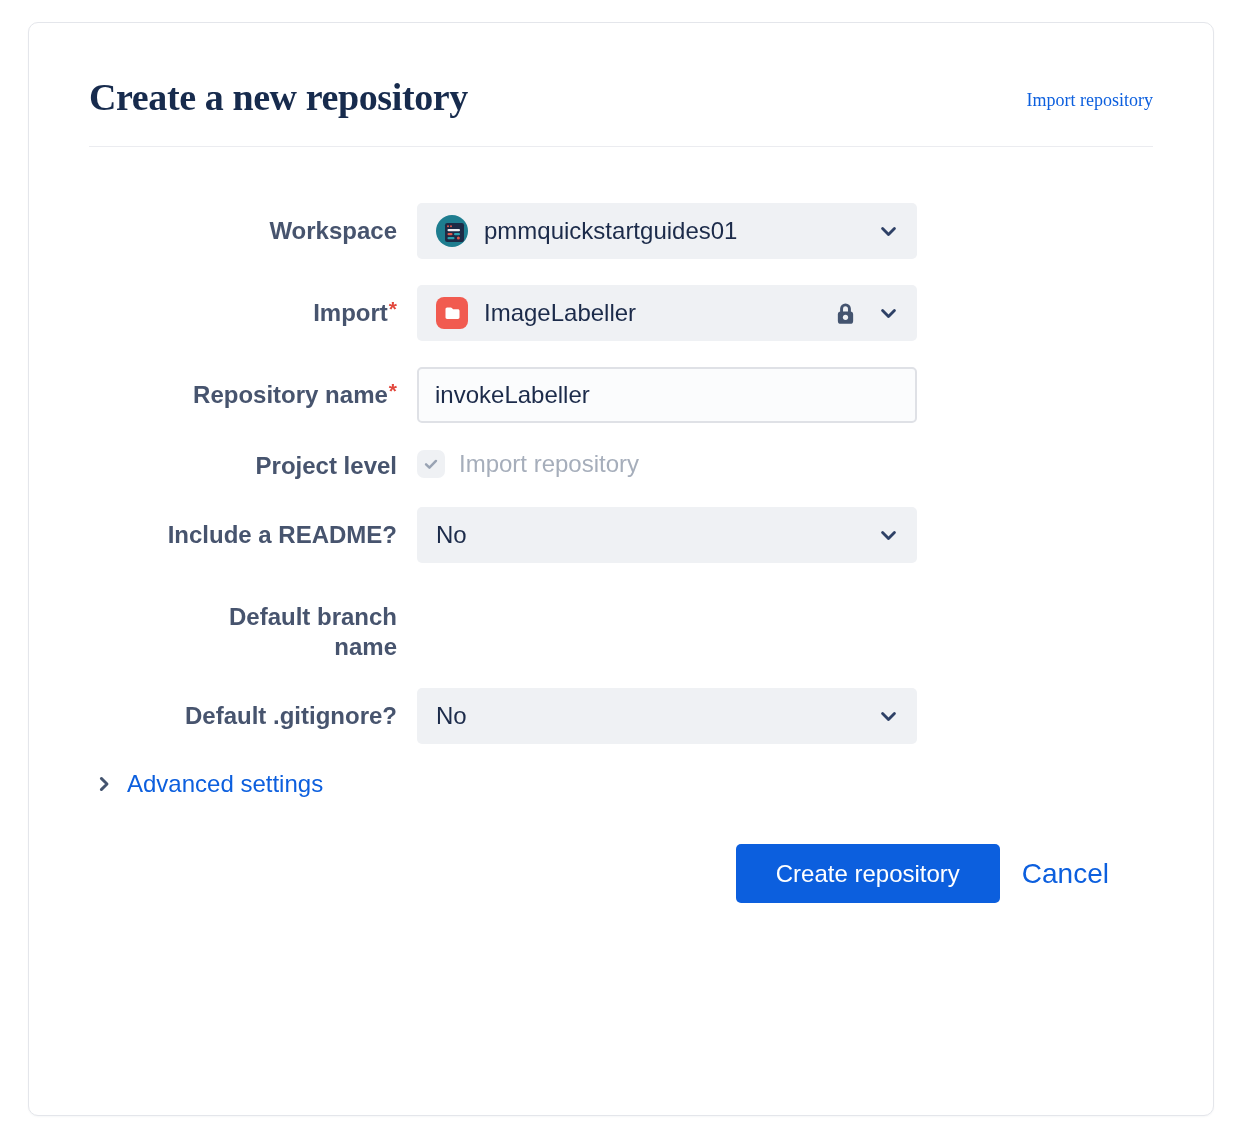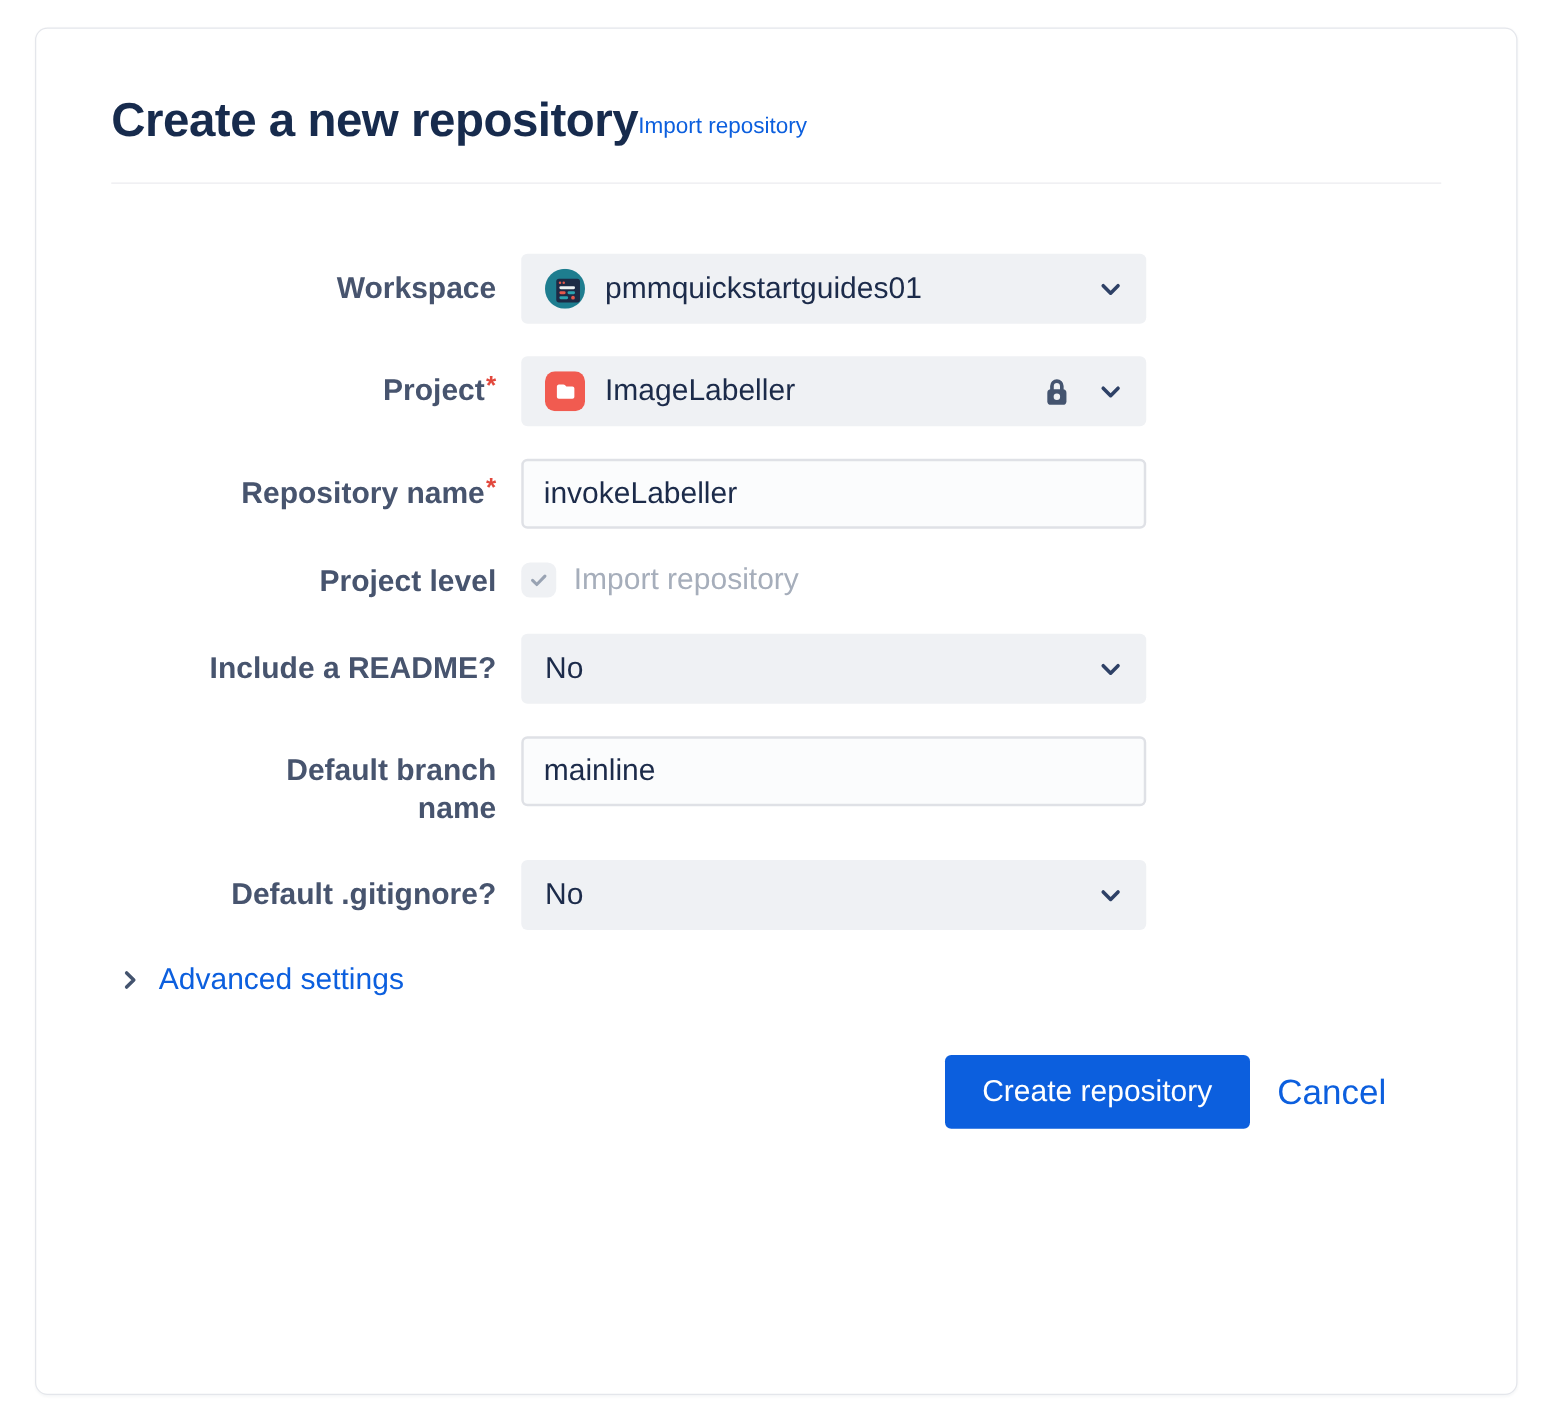"Create a new repository" .card-header { font-family: none -> Liberation Serif, serif; justify-content: none -> space-between }
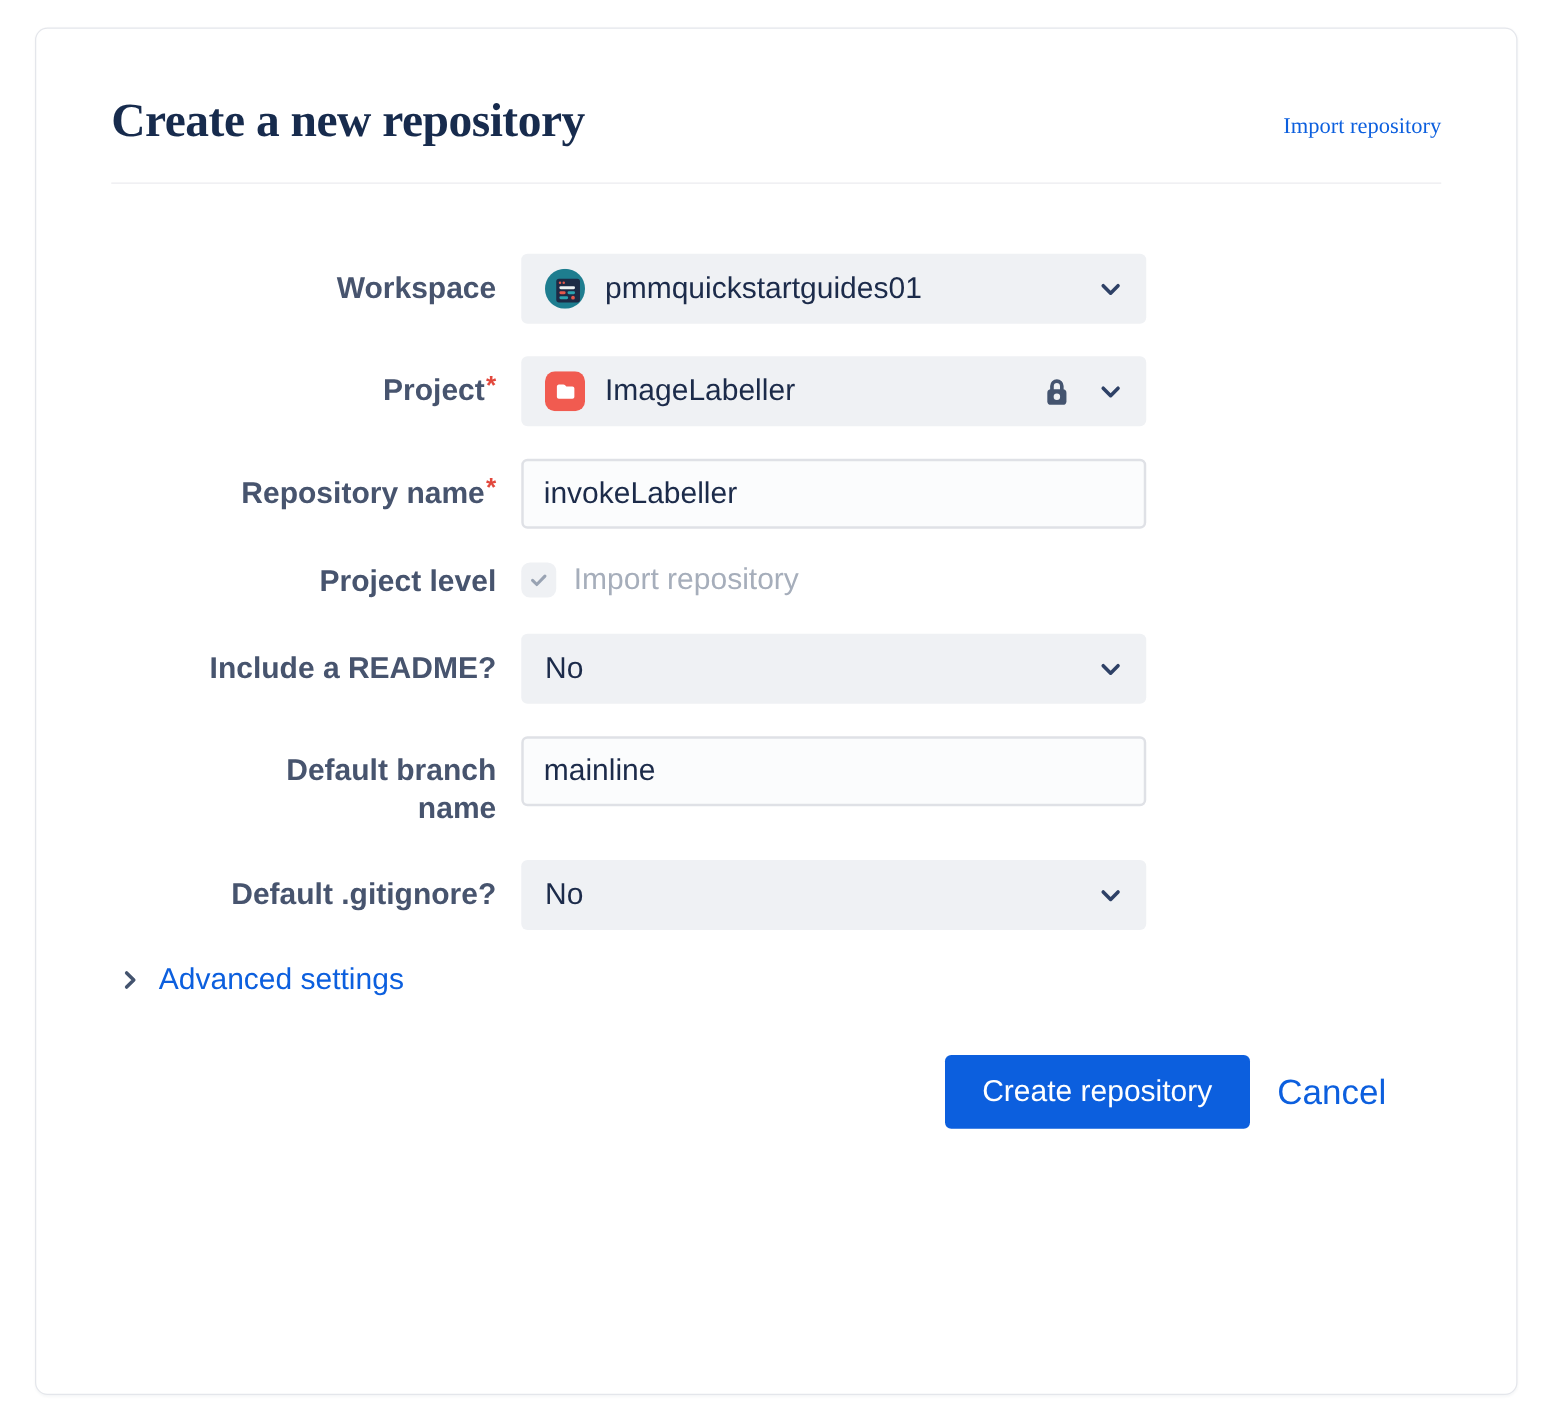"Project" span.label-text { text: Project -> Import }
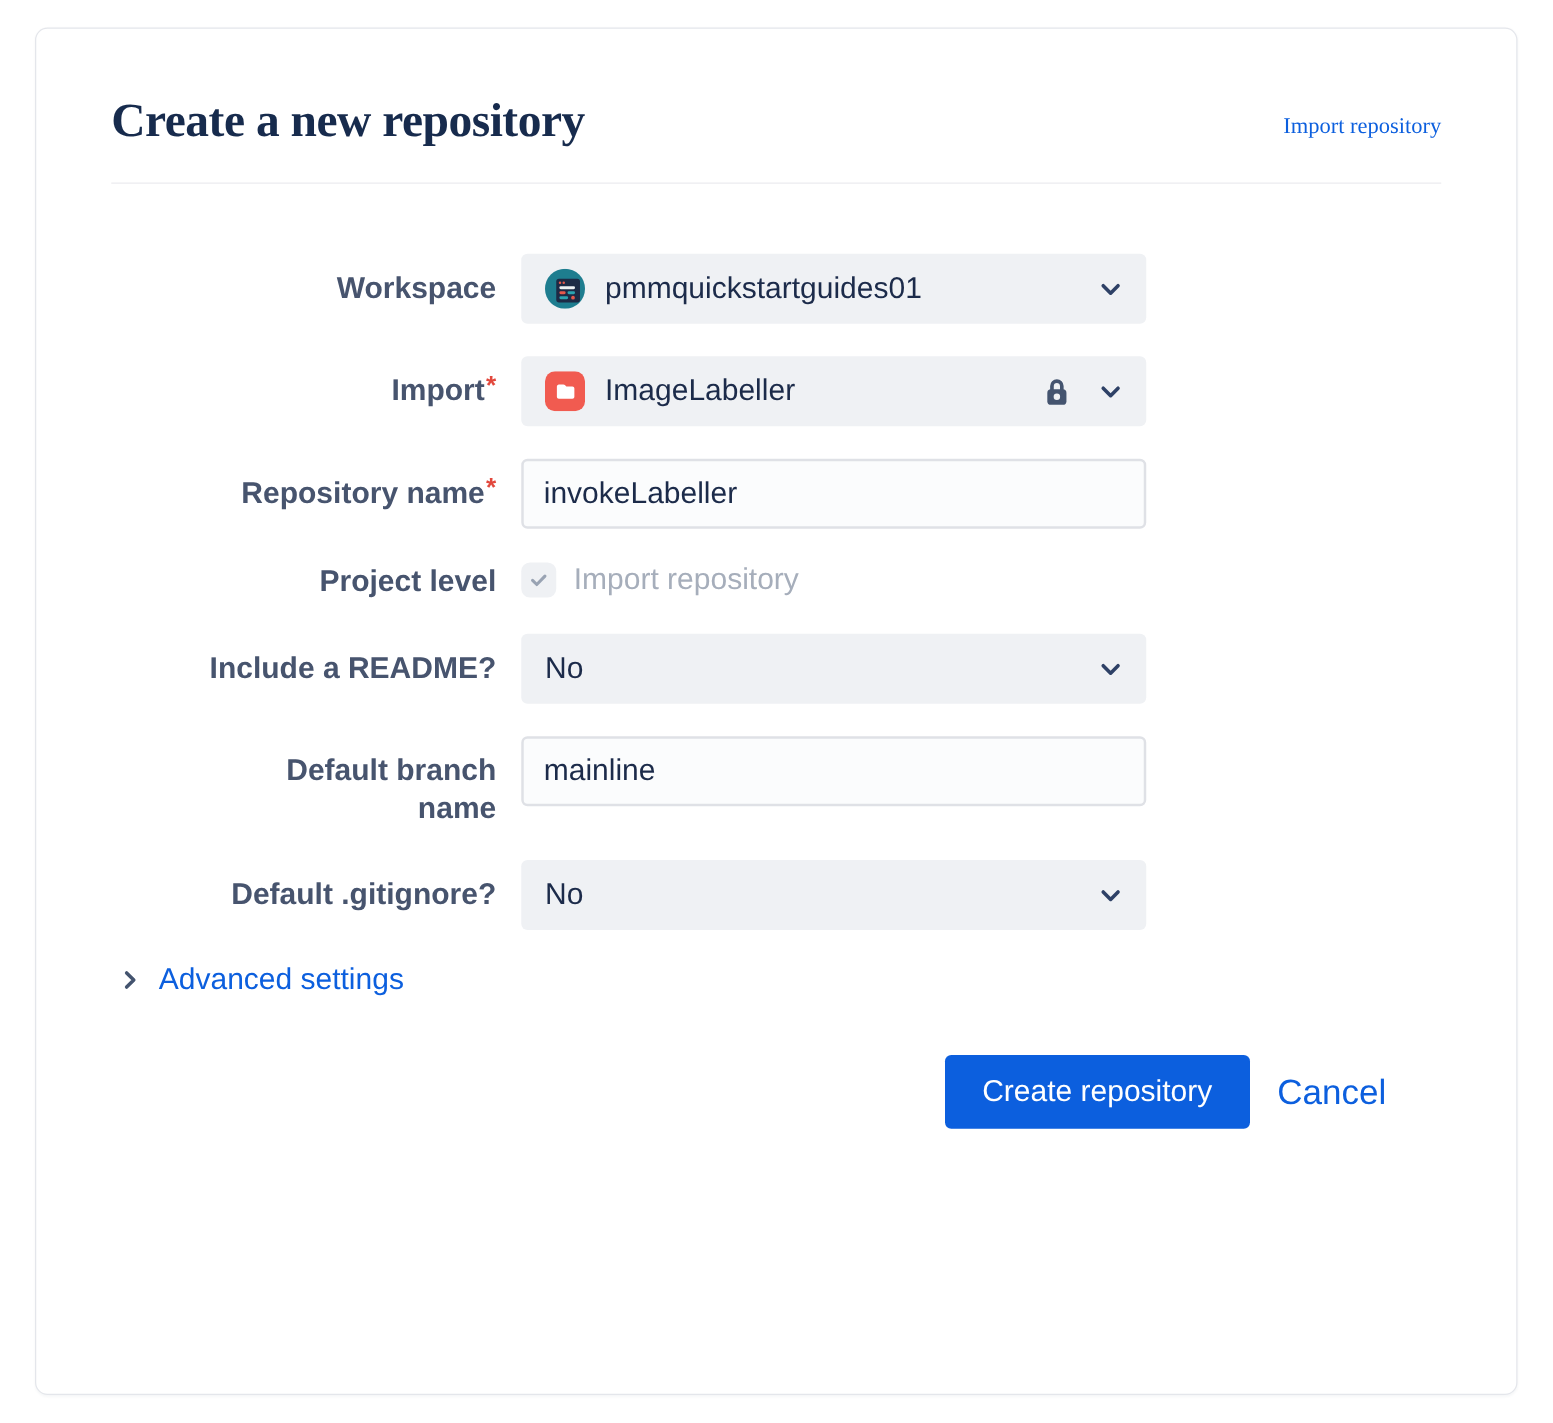"mainline" div.field-col { html: <div> <input> </div> -> none }
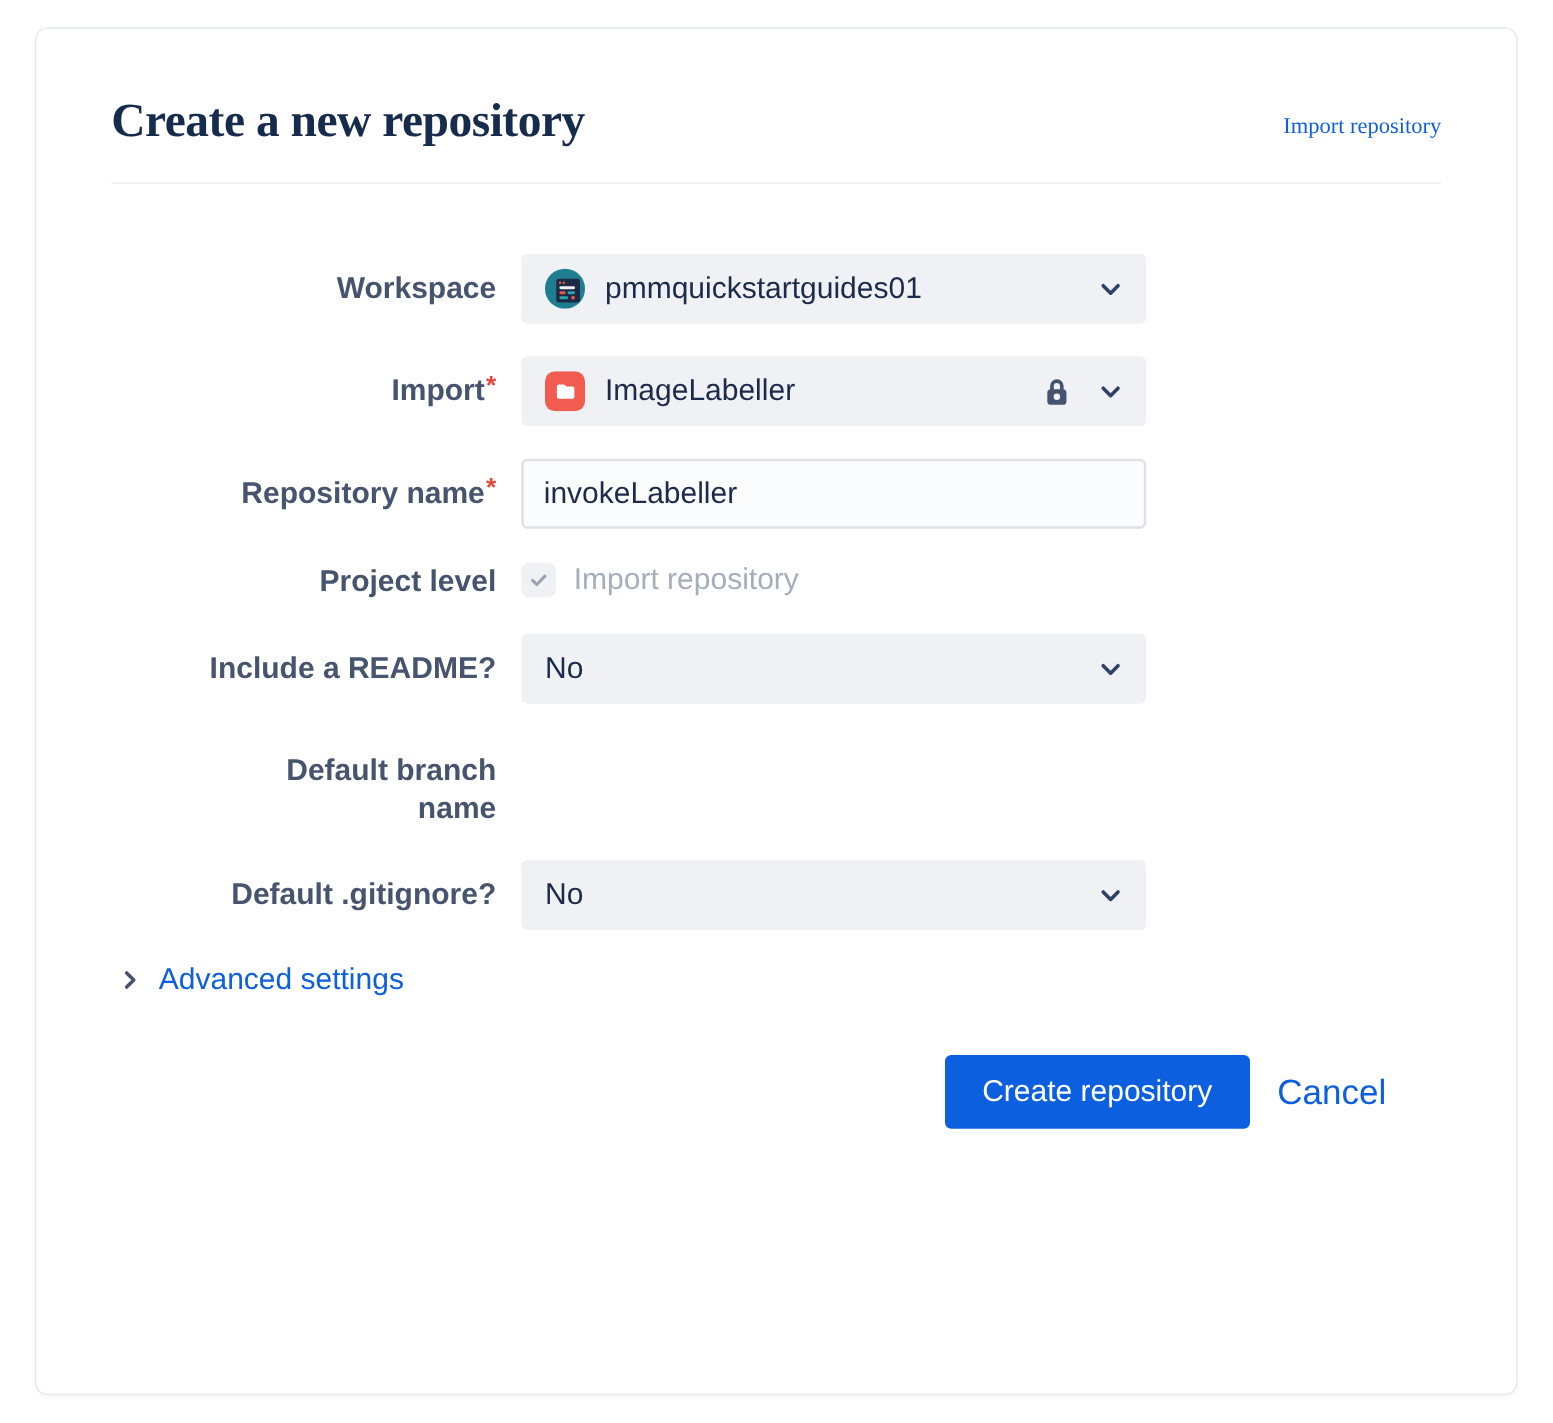"Create repository" .btn-primary { padding: 0 30px -> 0 40px }
